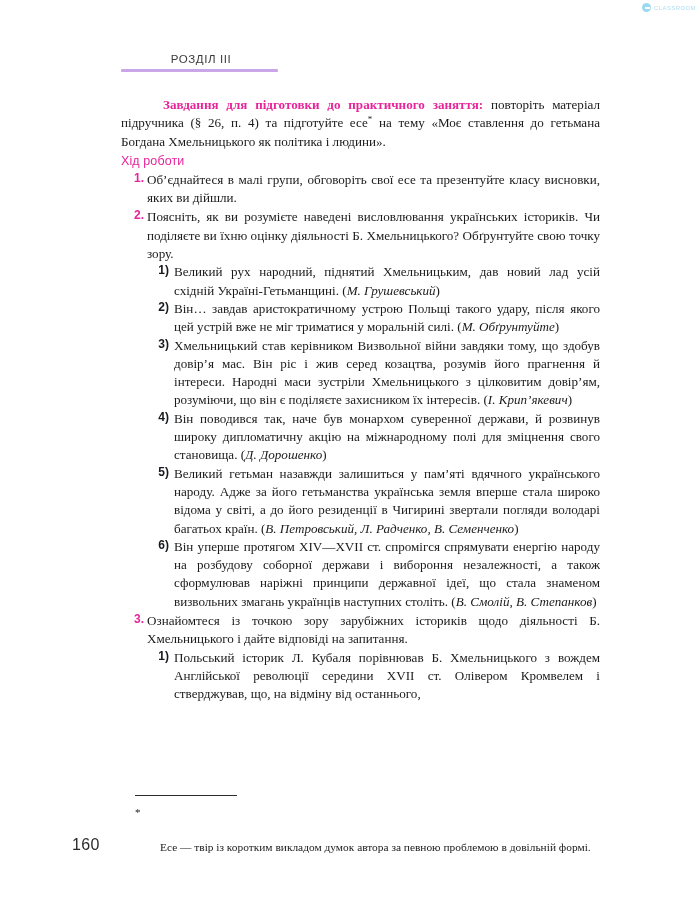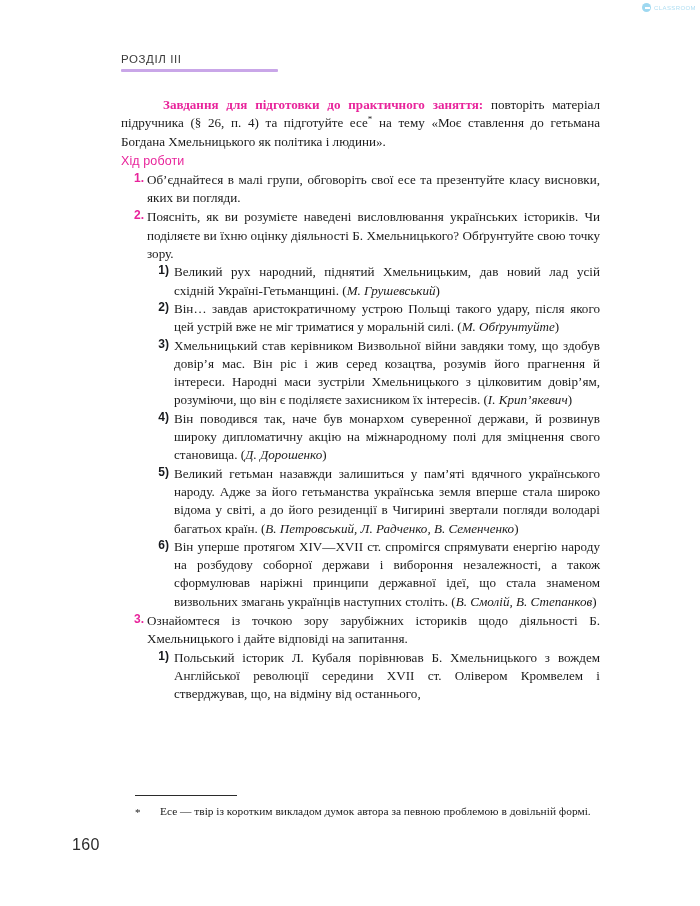"РОЗДІЛ III" .running-head { text-align: none -> center }
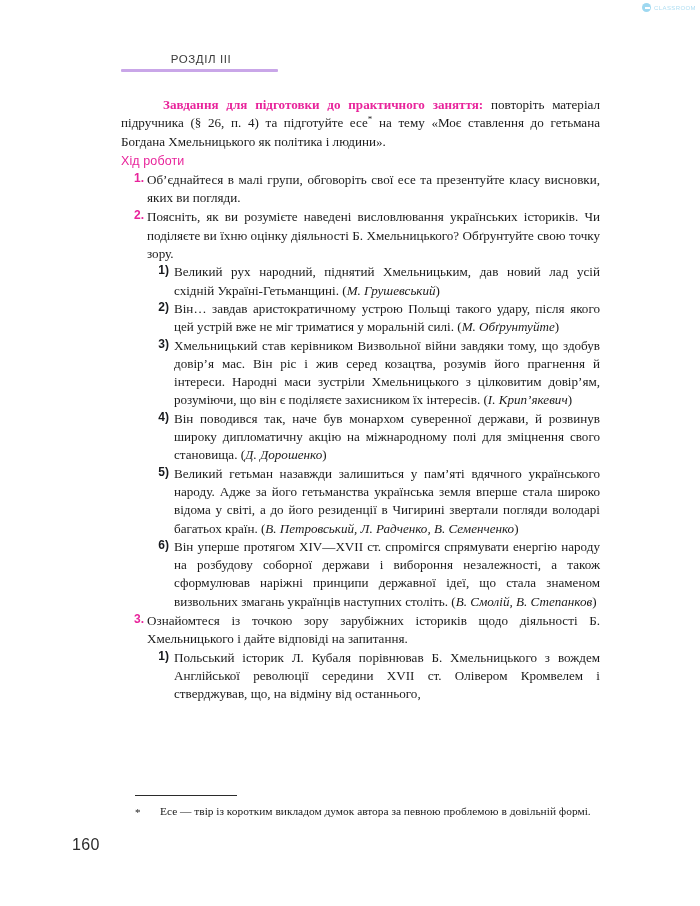"Об’єднайтеся в малі групи, обговоріть" div.body-text { text: погляди -> дійшли }
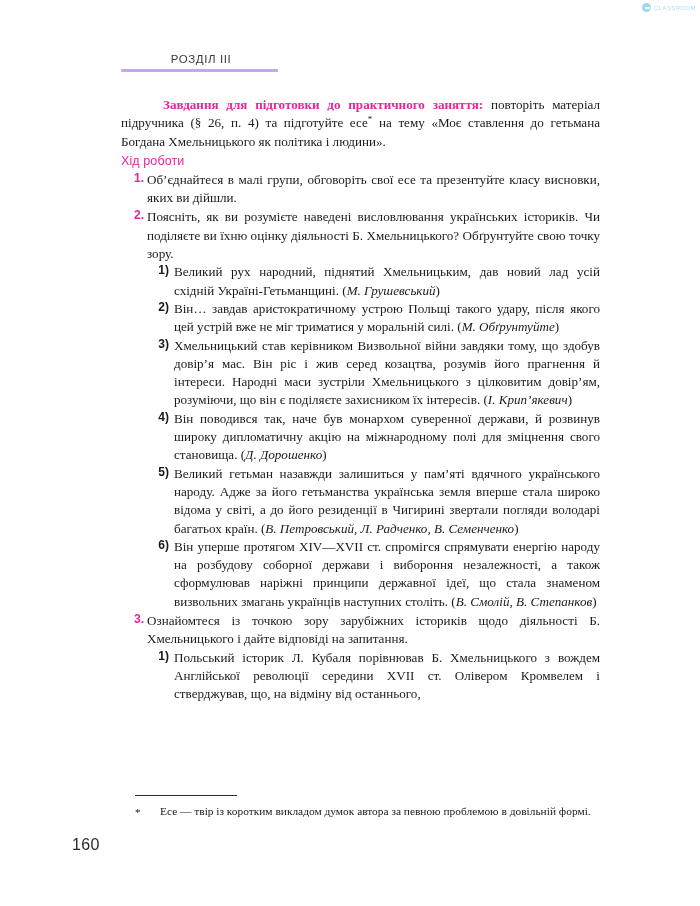"Есе — твір із коротким" .footnote .fn-body { margin-top: none -> 36px }
